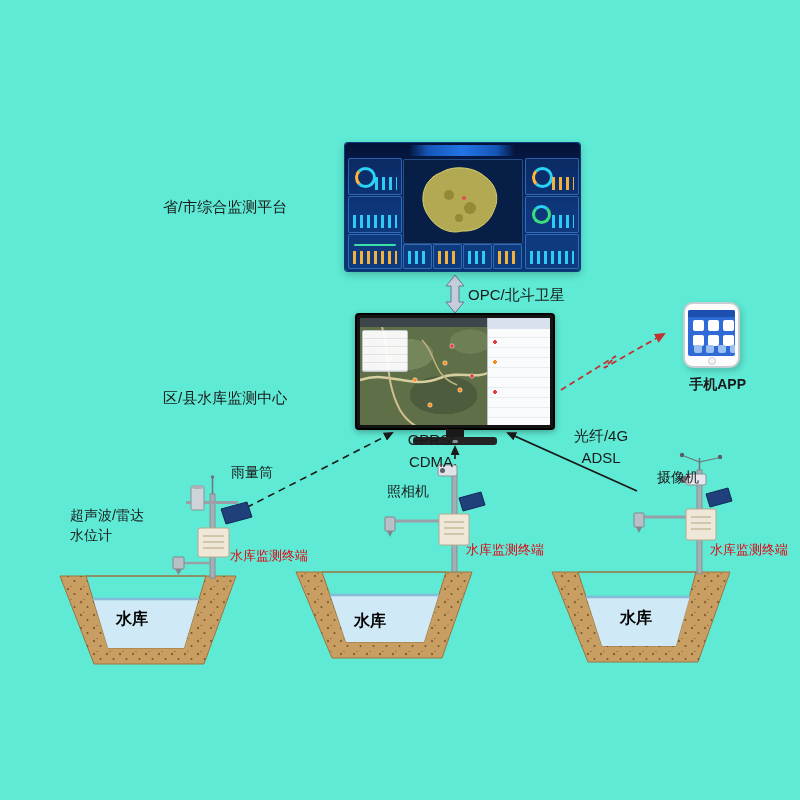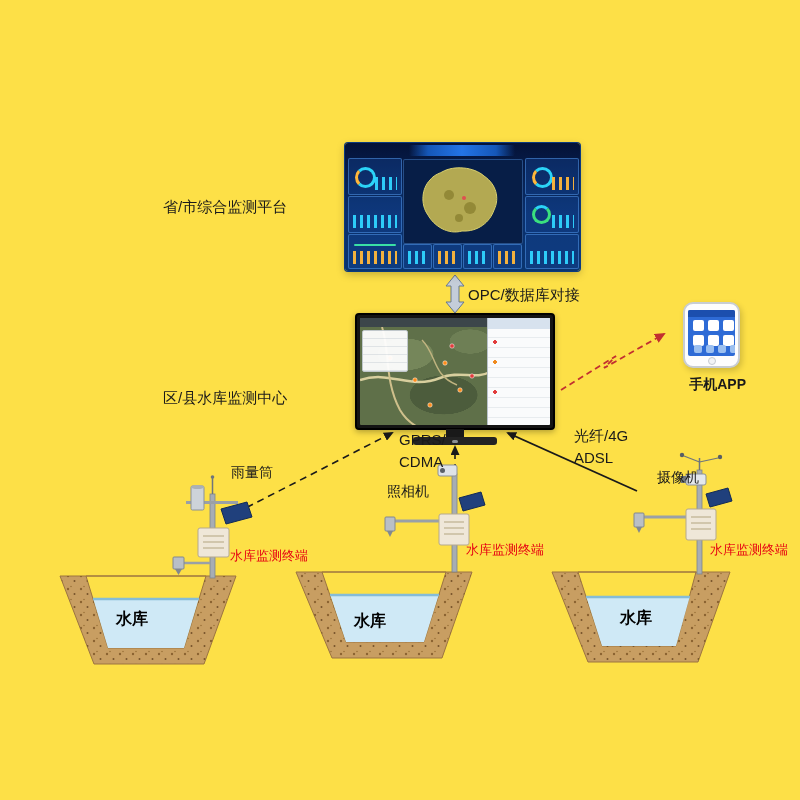"省/市综合监测平台" .canvas { background: #fde047 -> #5eead4 }
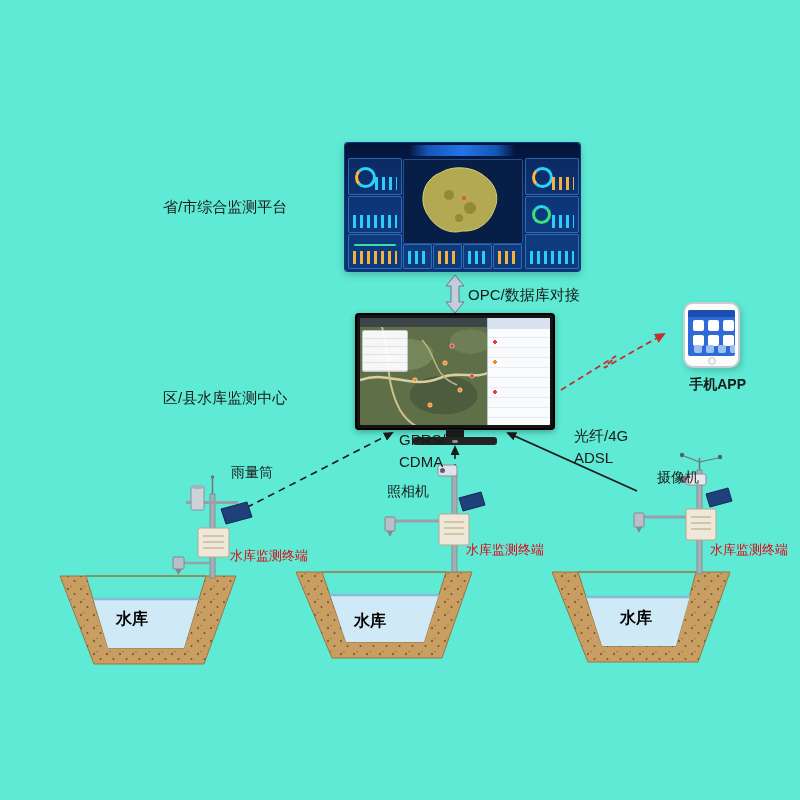"OPC/数据库对接" div.lbl { text: OPC/数据库对接 -> OPC/北斗卫星 }
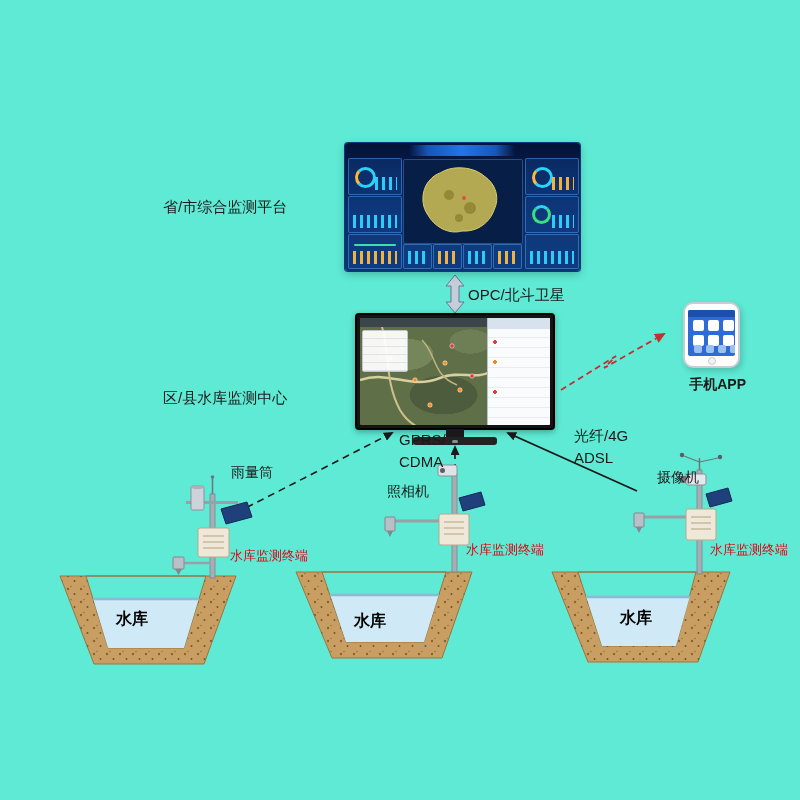"GPRS/" .link-mid { text-align: left -> center }
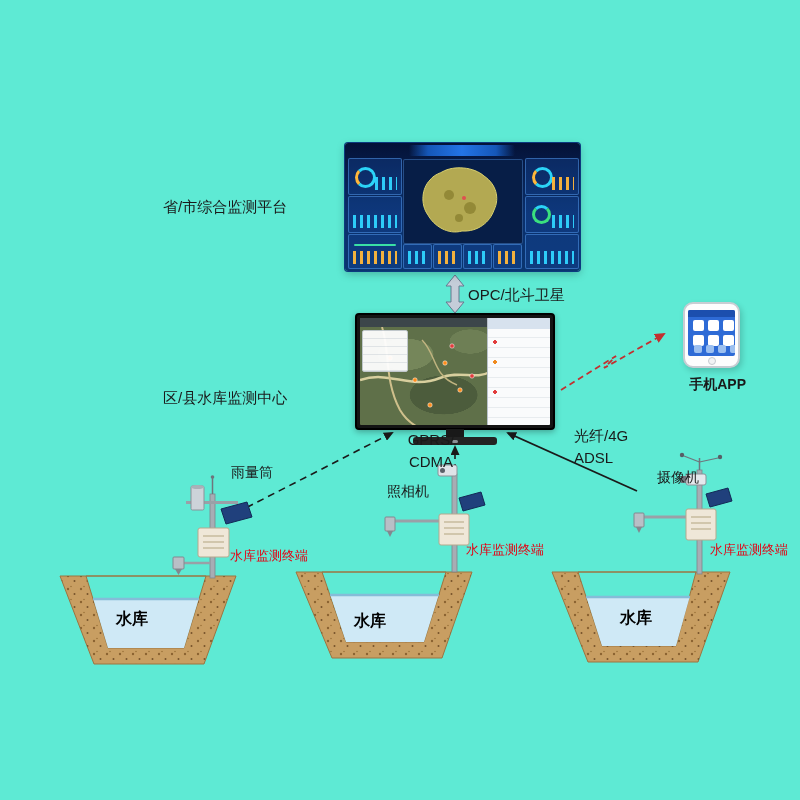"光纤/4G" .link-right { left: 574px -> 561px; text-align: left -> center }
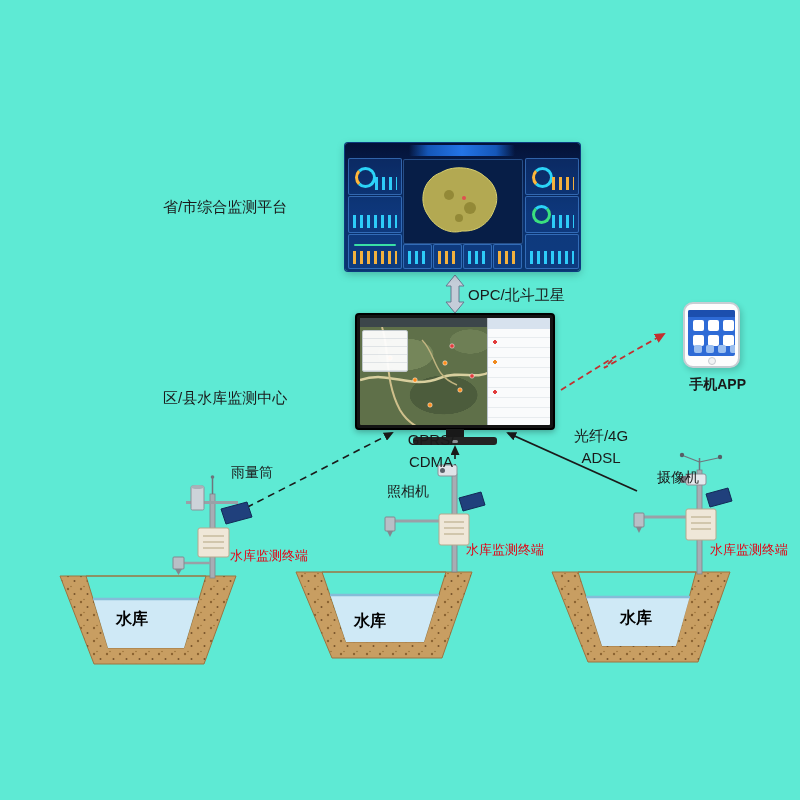"超声波/雷达" div.lbl { html: none -> <div> <span>超声波/雷达</span> <span>水位计</span> </div> }
